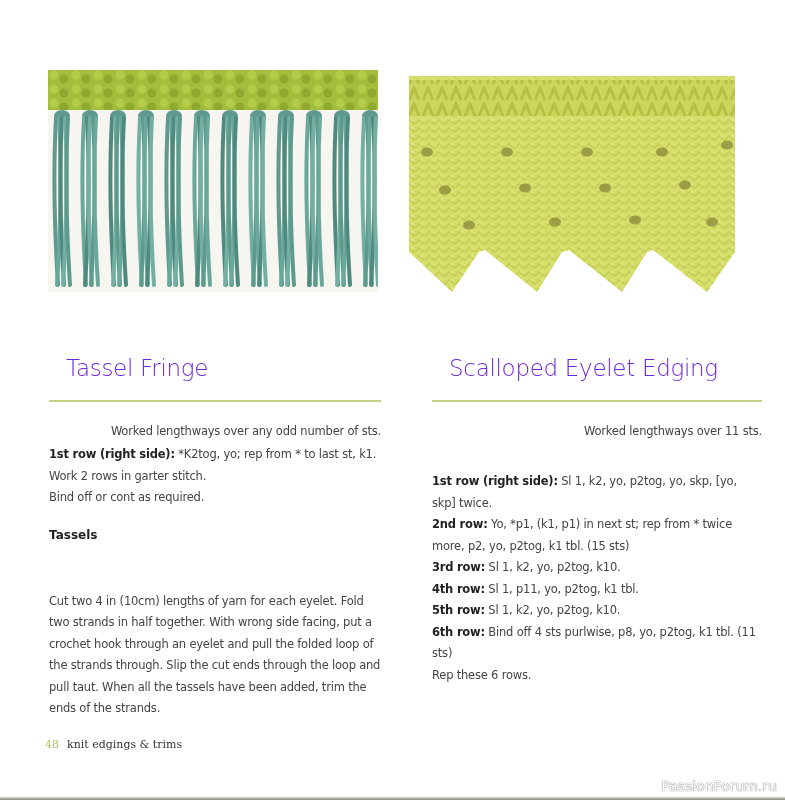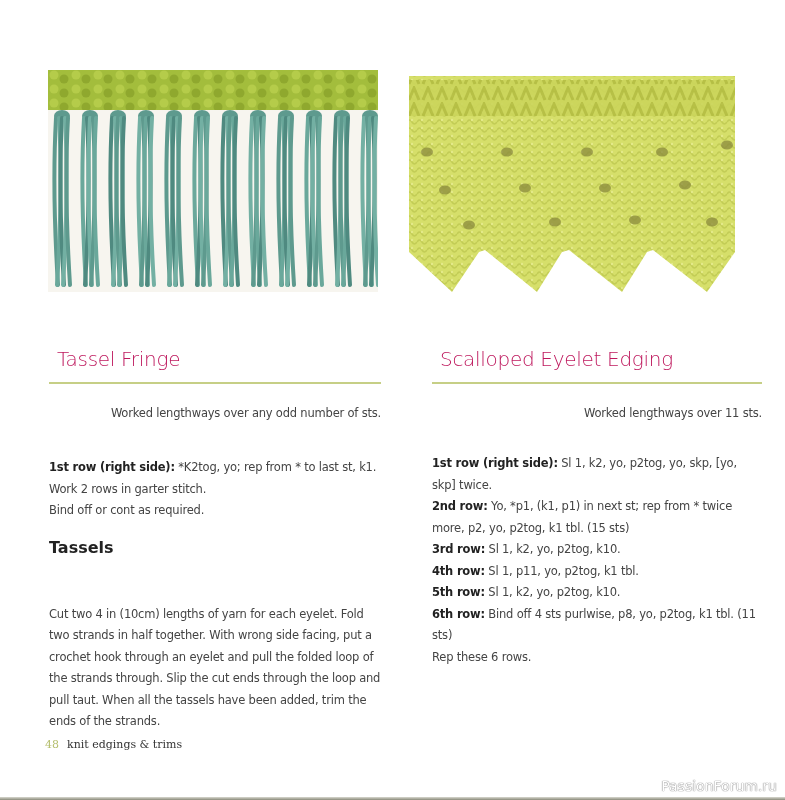"Tassel Fringe" .title { color: #be185d -> #6d28d9; font-size: 20px -> 23px; margin: 8px -> 17px }
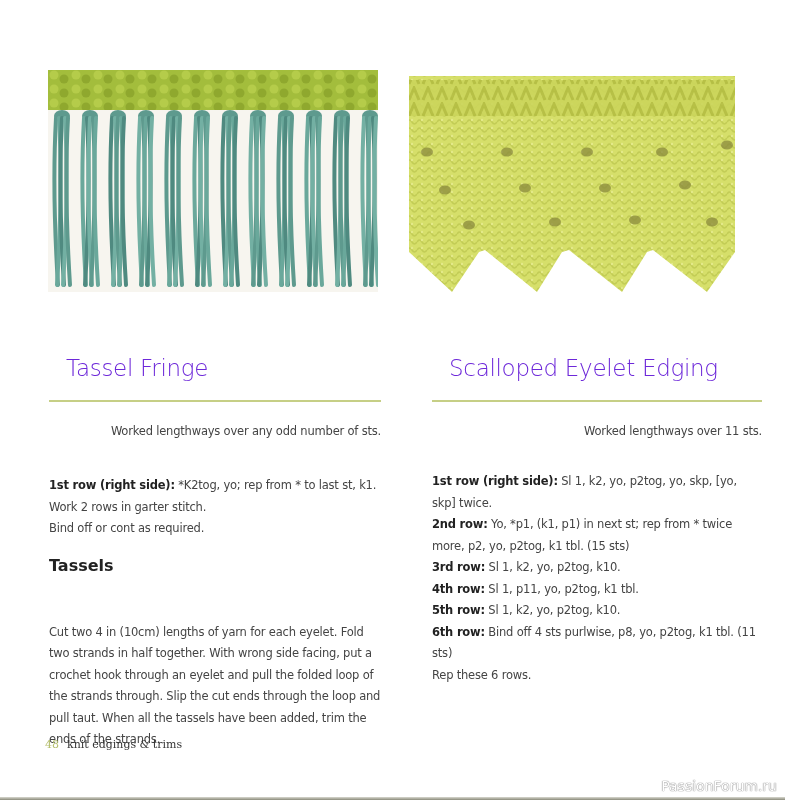"1st row (right side): *K2tog," #left-rows { margin-top: 36px -> 5px }
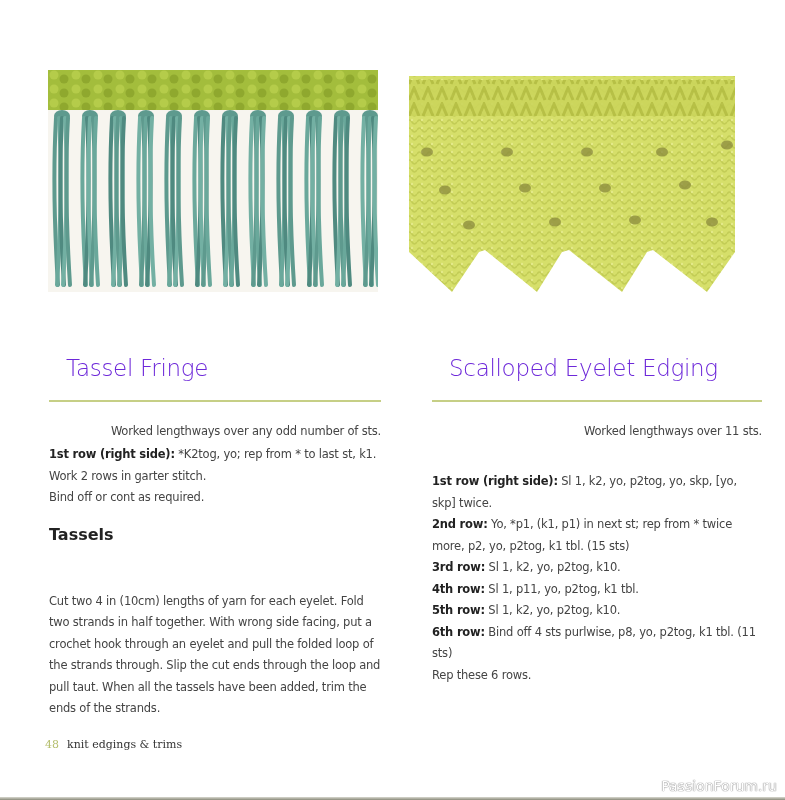"Tassels" .subhead { font-size: 16px -> 12px }
